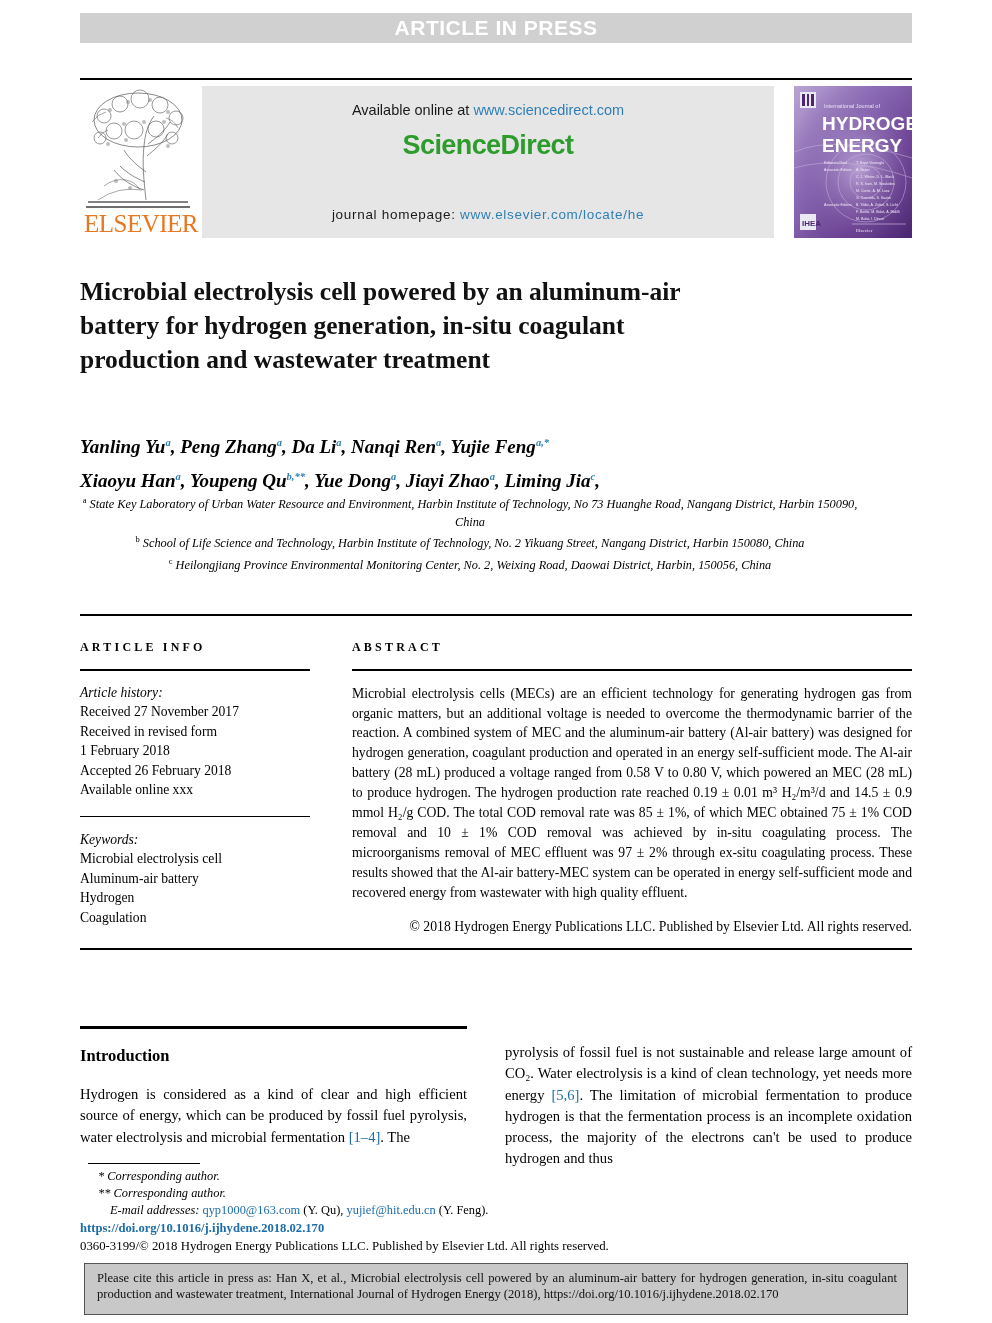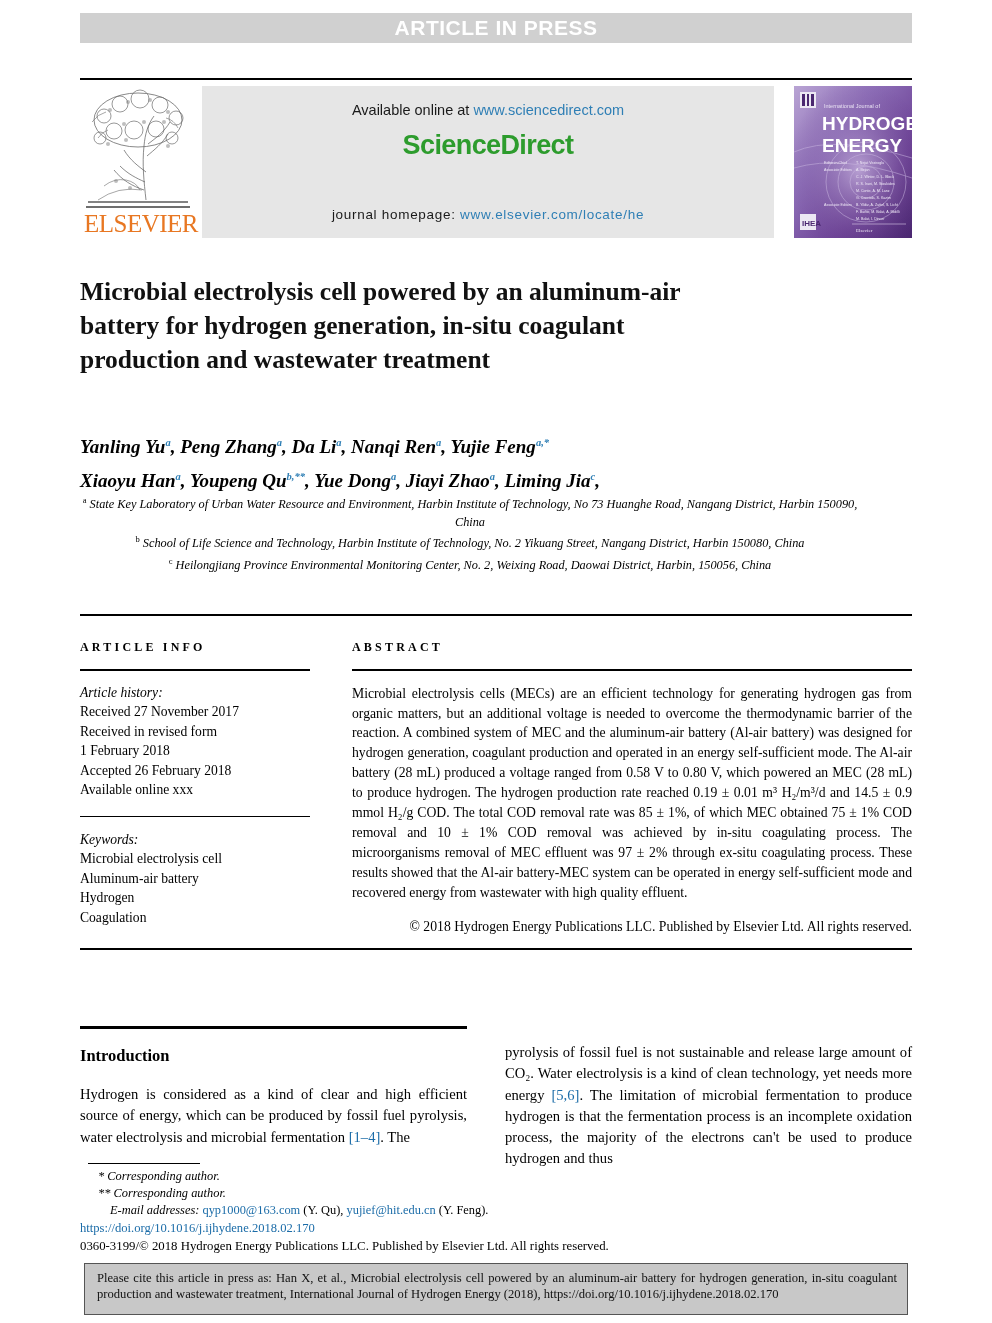"https://doi.org/10.1016/j.ijhydene.2018." .doi-line { font-weight: none -> bold }
